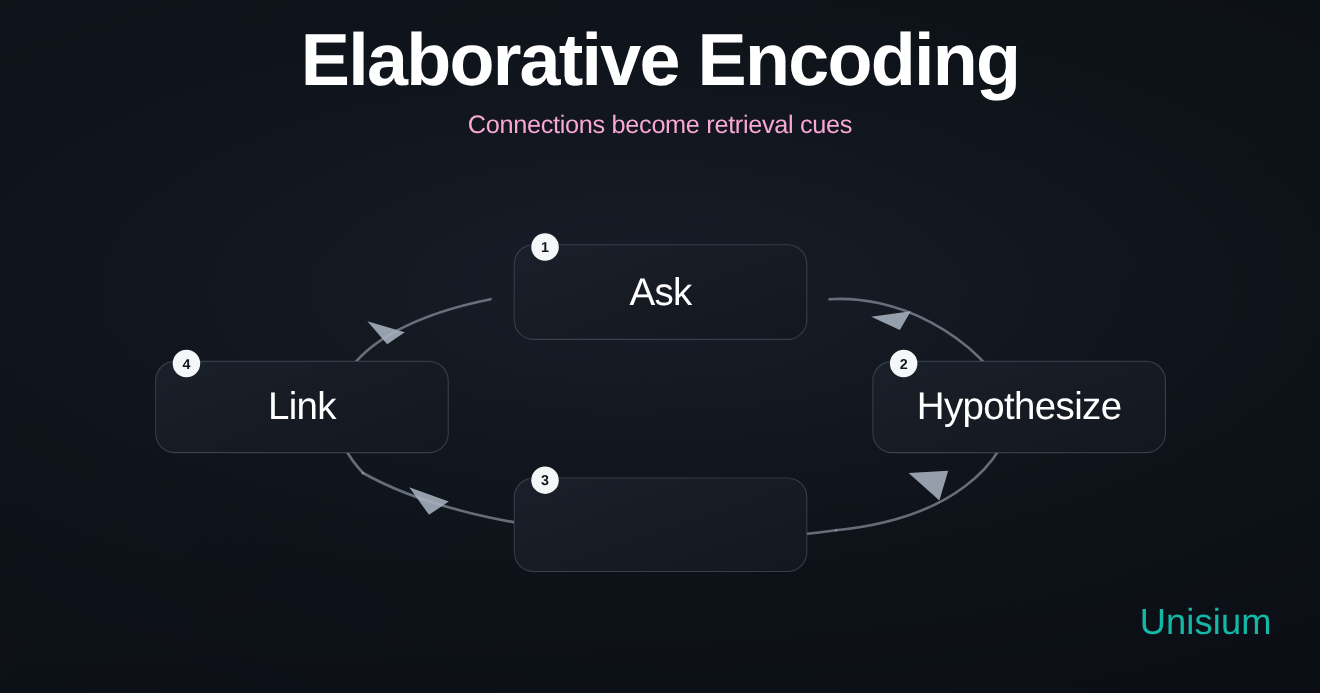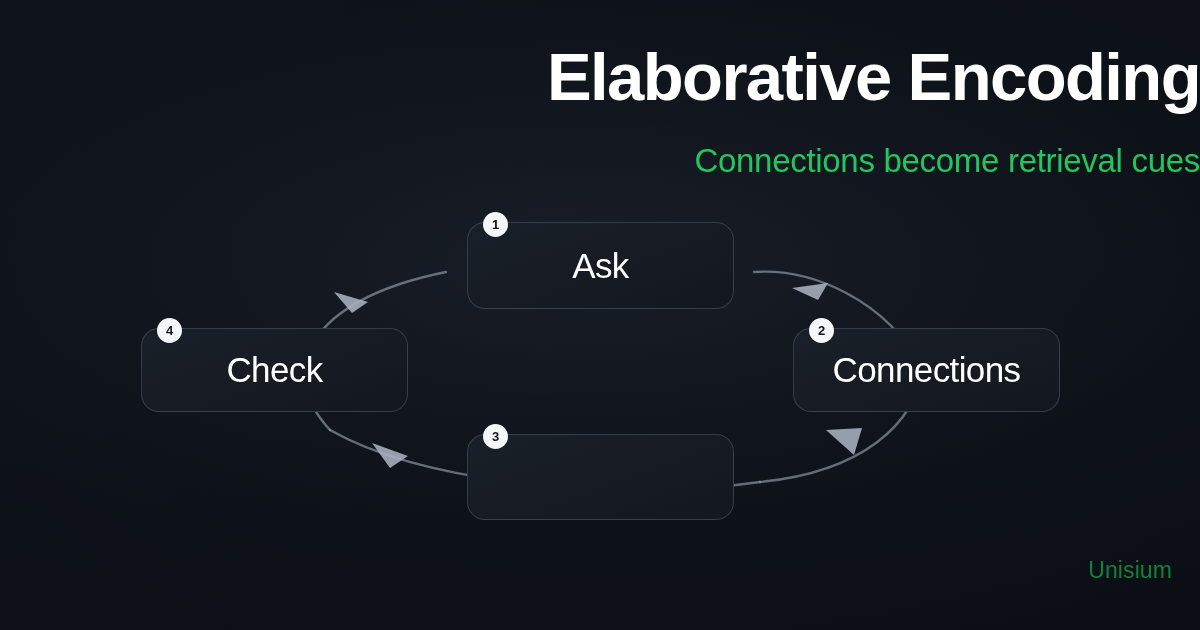"Elaborative Encoding" .header { padding-top: 42px -> 20px; text-align: right -> center }
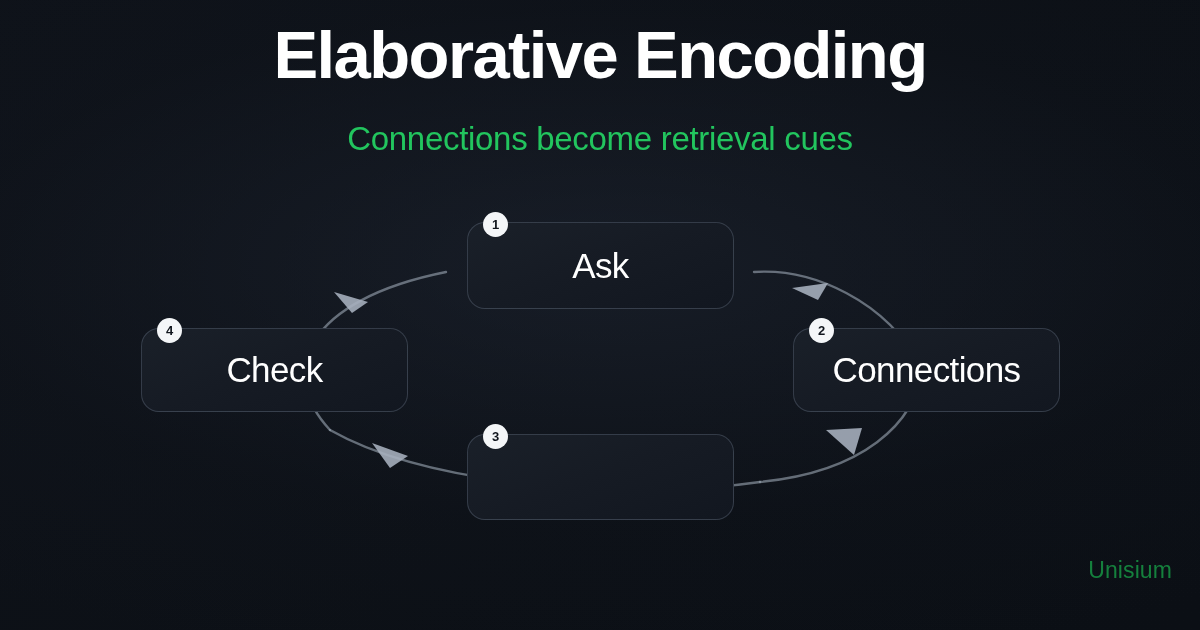"Connections become retrieval cues" .subtitle { color: #22c55e -> #f9a8d4; font-size: 33px -> 23px; margin-top: 31px -> 11px }
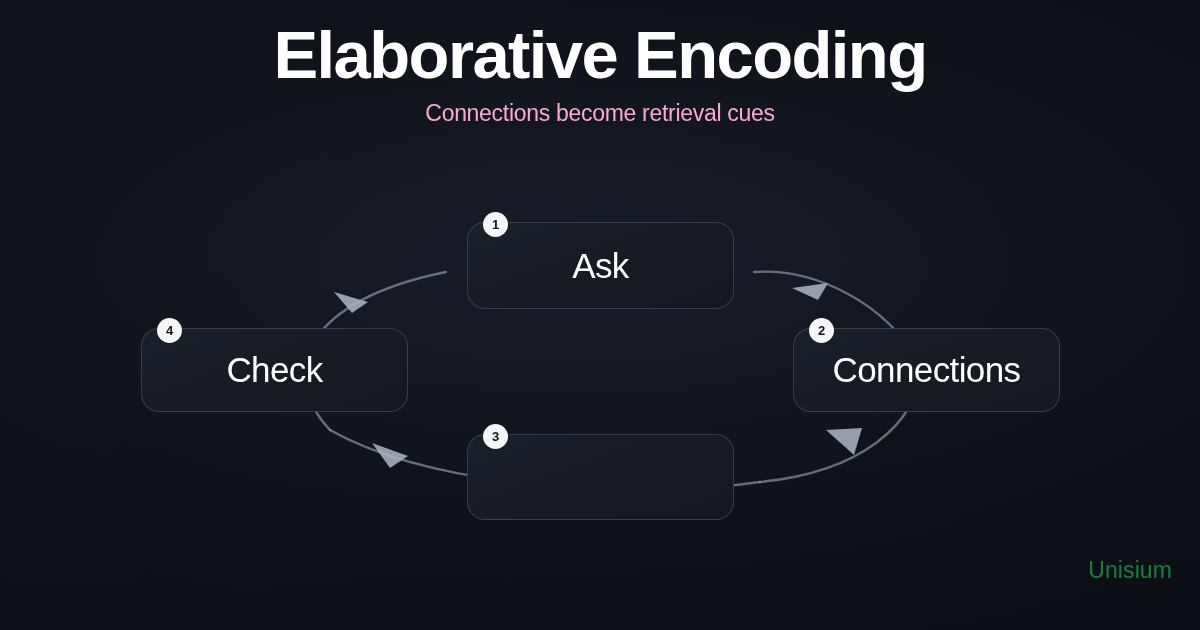"Check" span.node-label { text: Check -> Link }
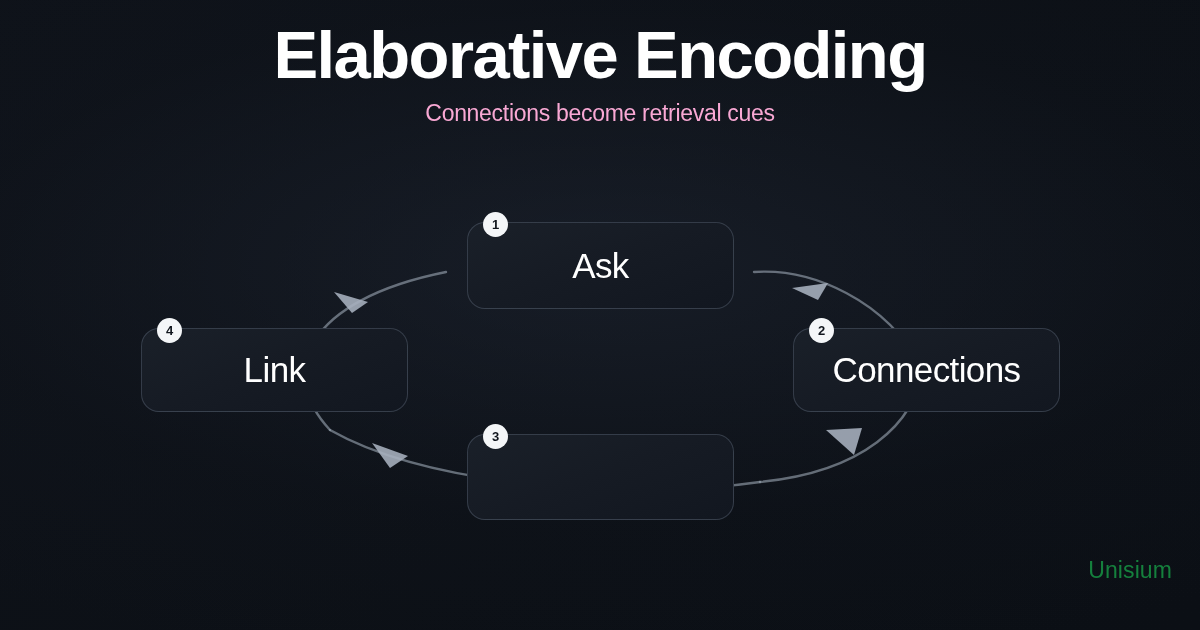"Connections" span.node-label { text: Connections -> Hypothesize }
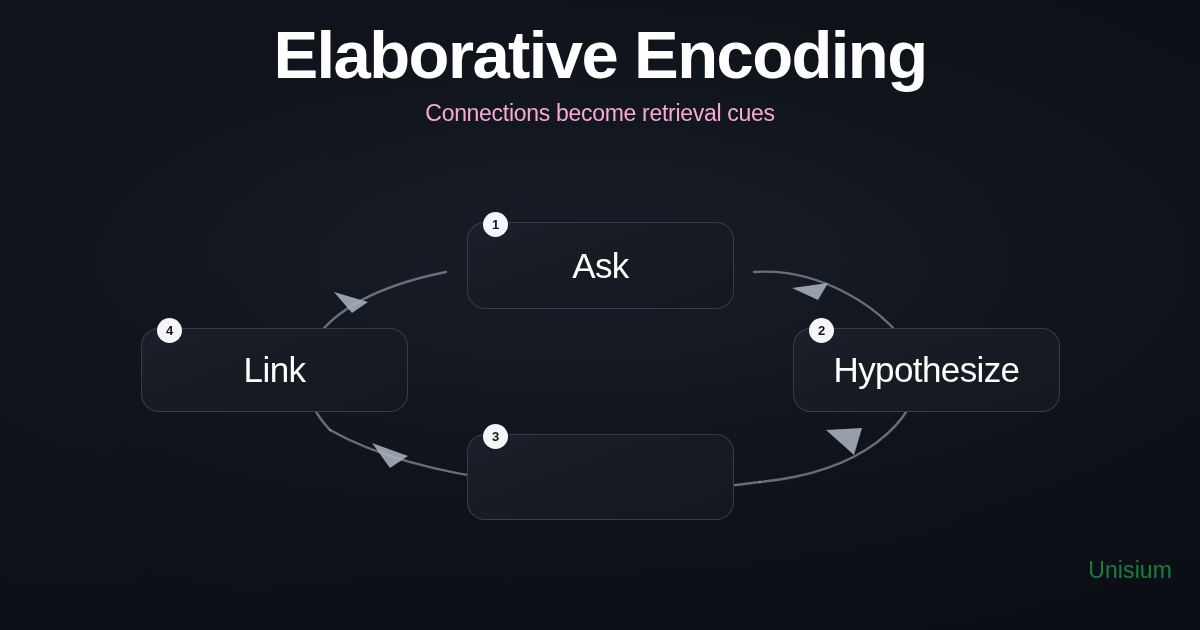"Unisium" .watermark { color: #15803d -> #14b8a6; font-size: 23px -> 33px; right: 28px -> 44px }
